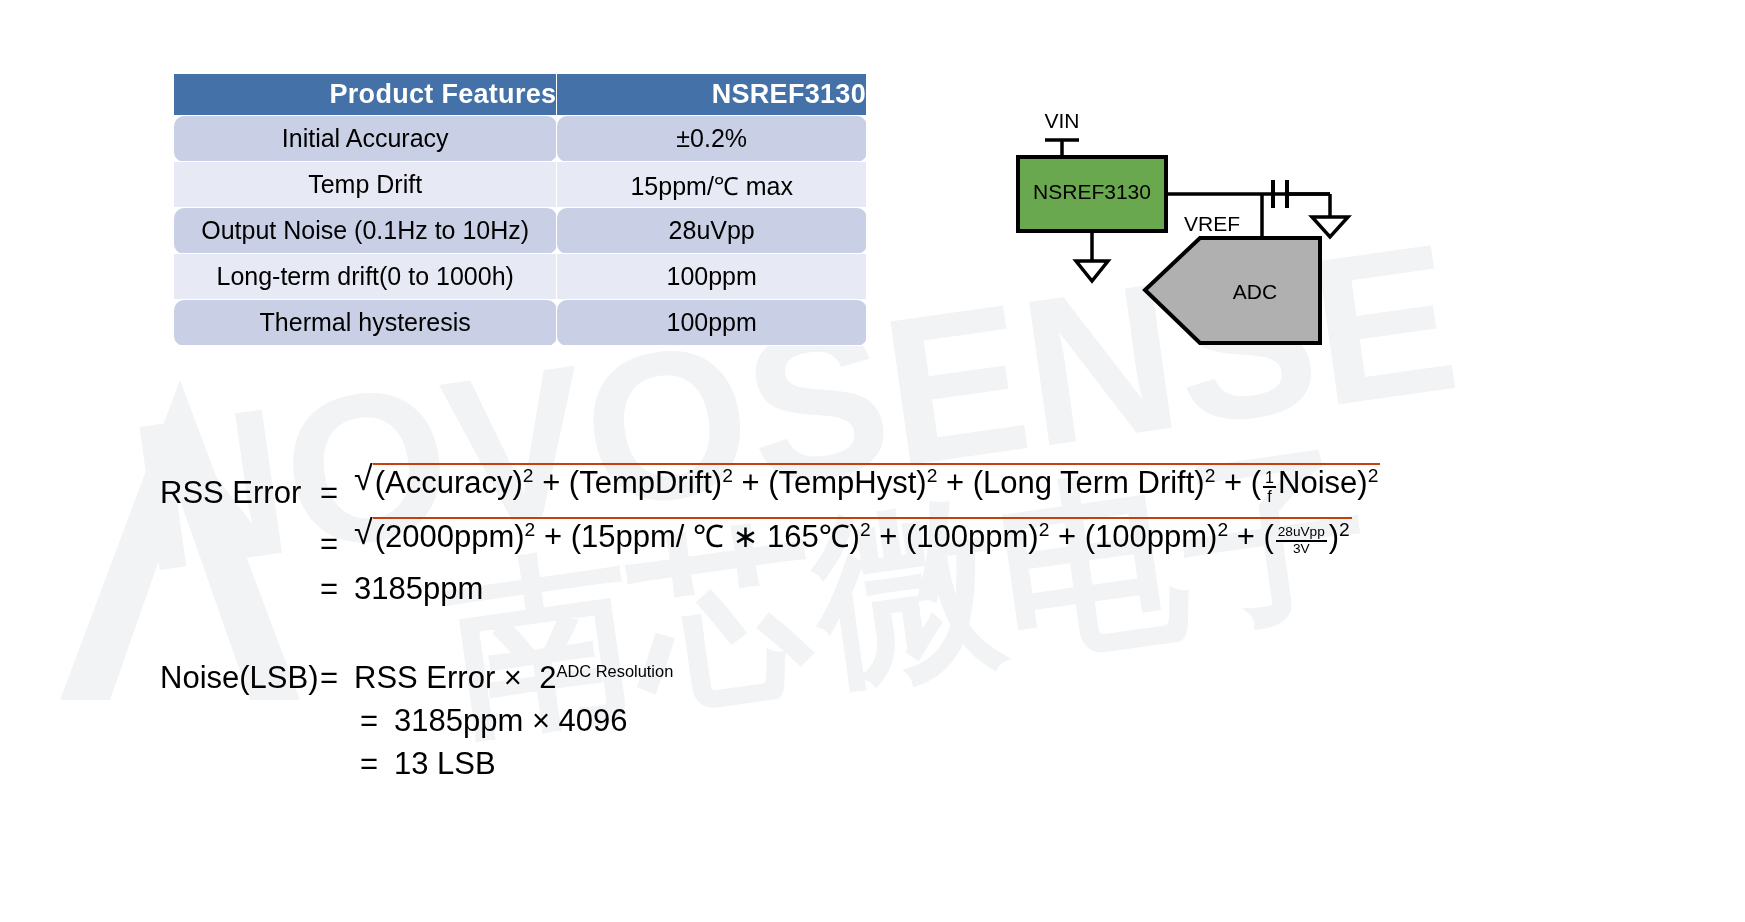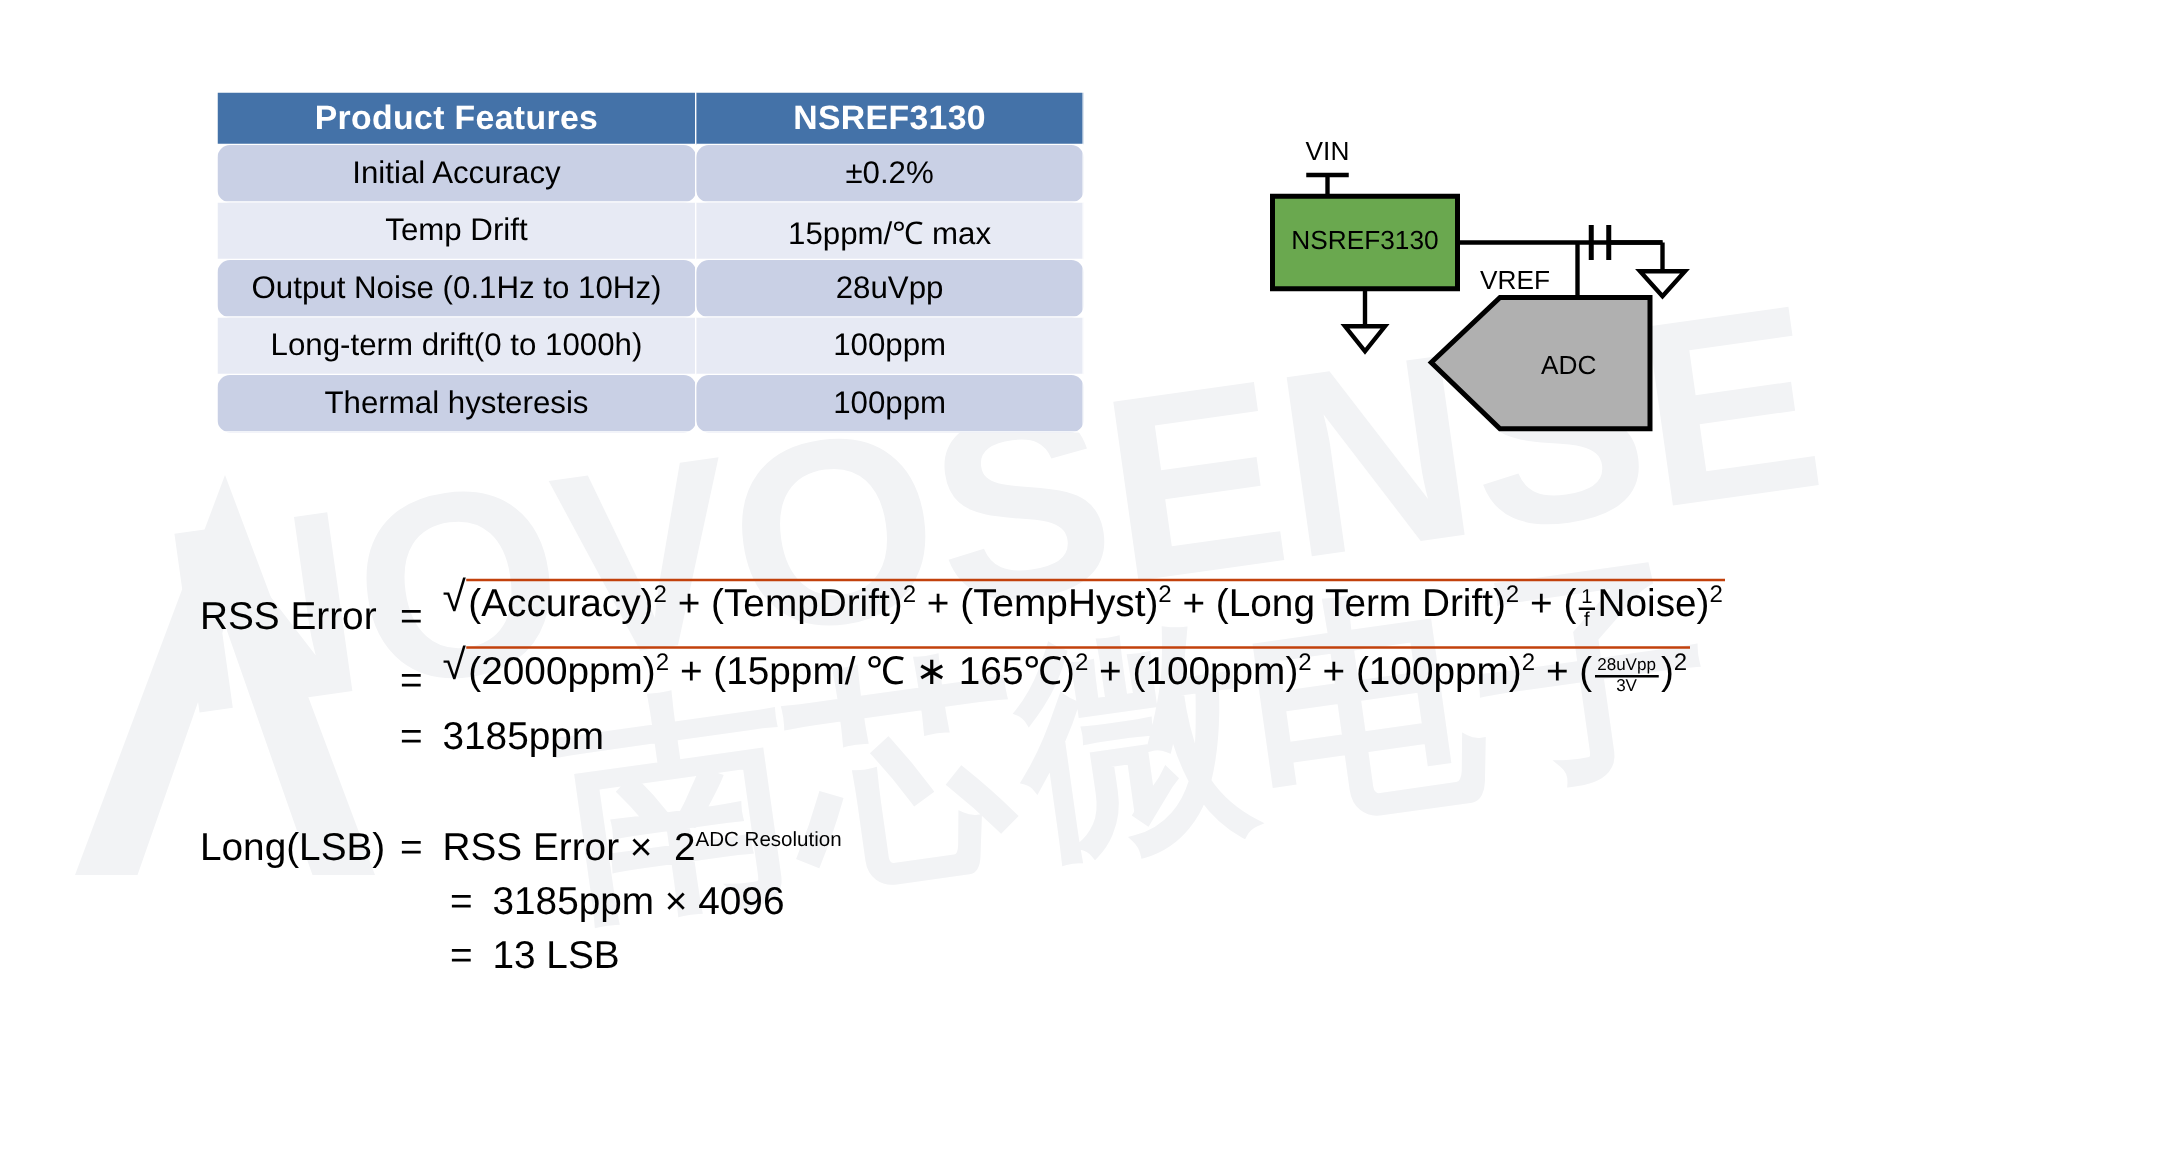"Product Features" #features-table th { text-align: none -> right }
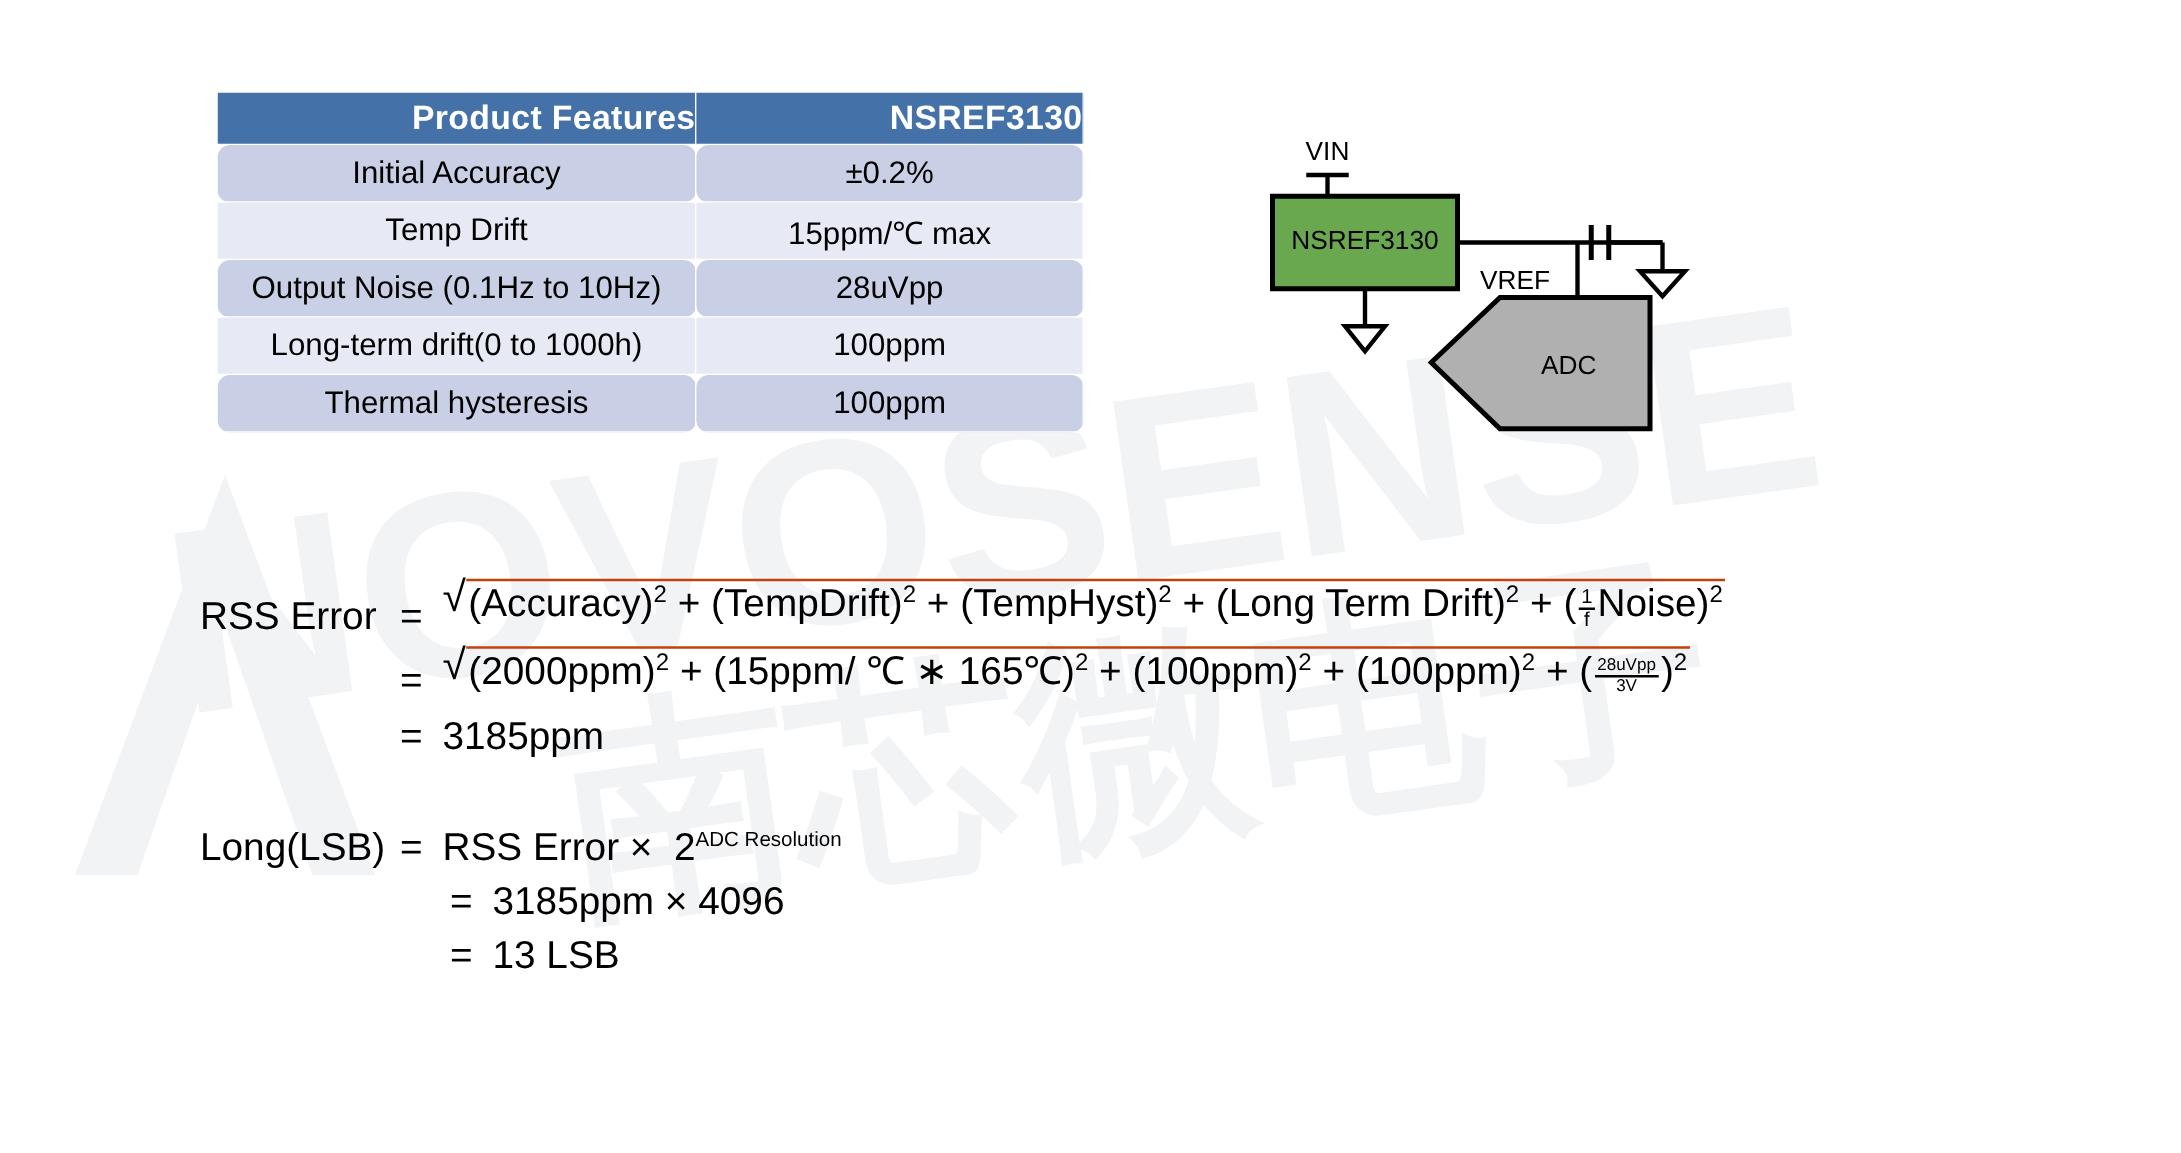"Long(LSB)" span.lhs { text: Long -> Noise }
